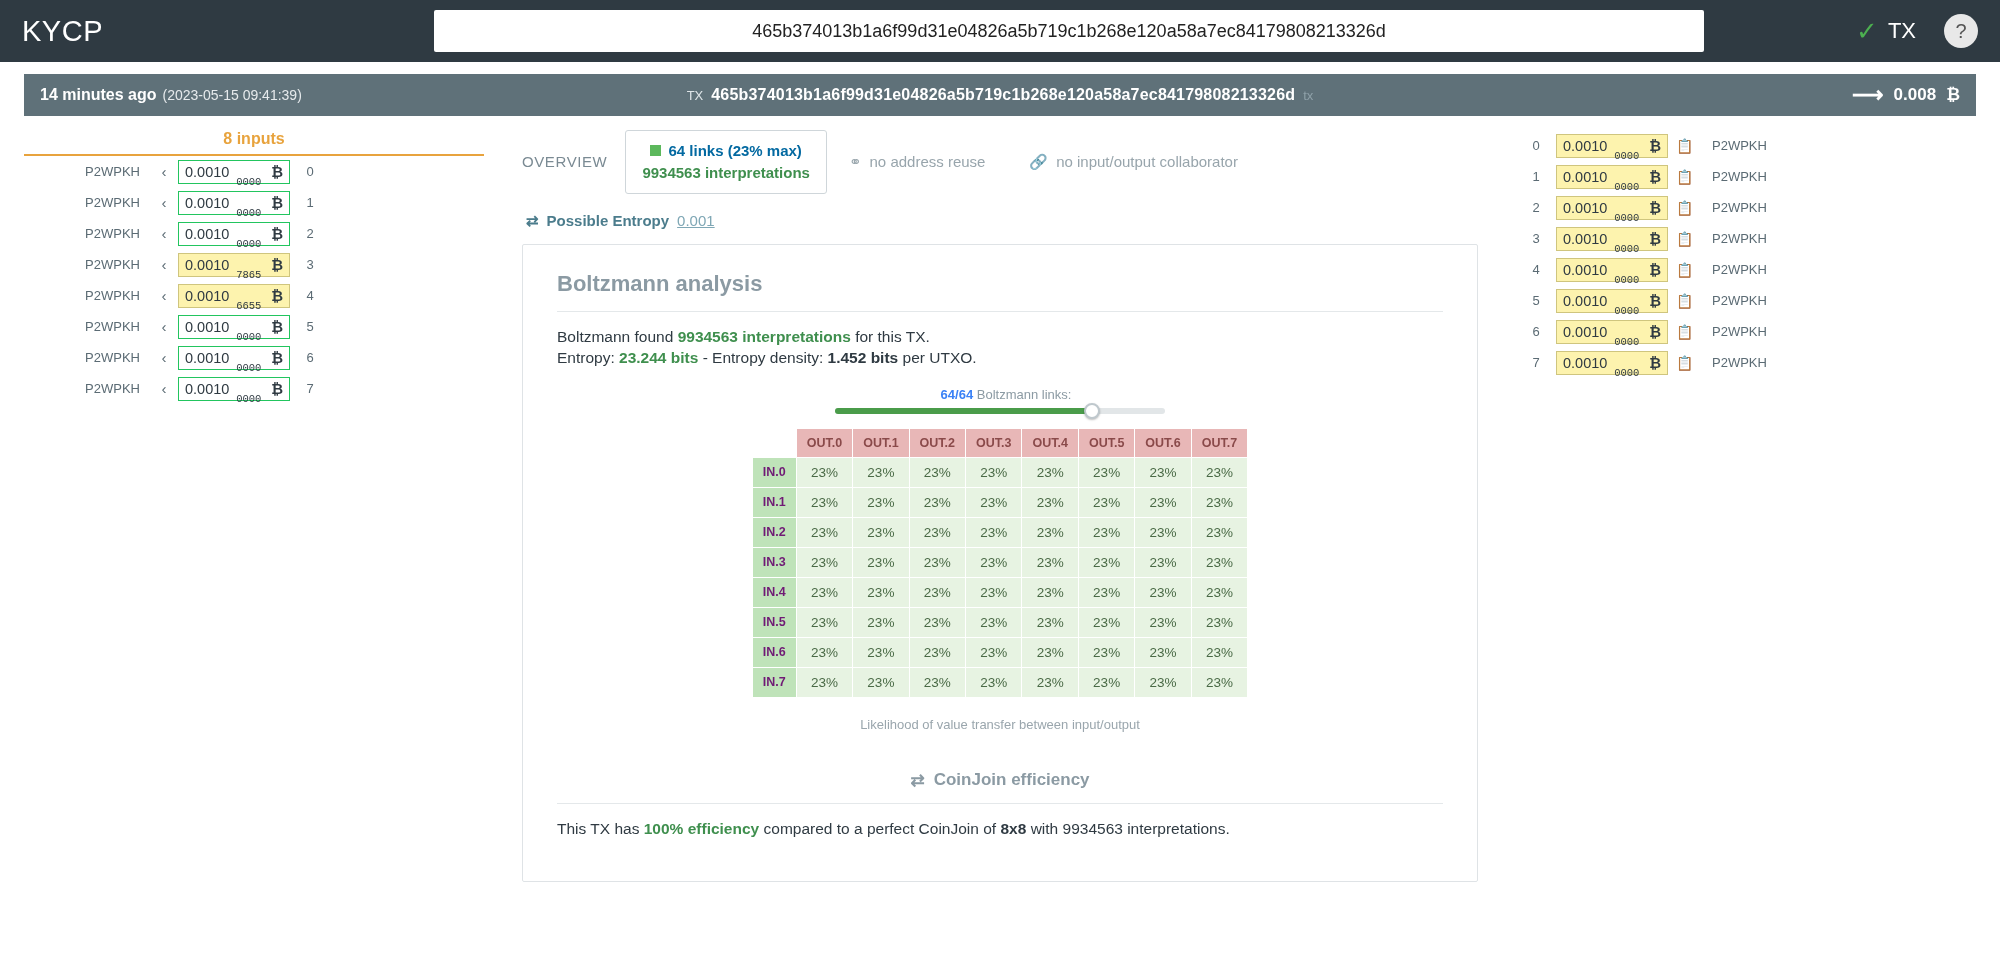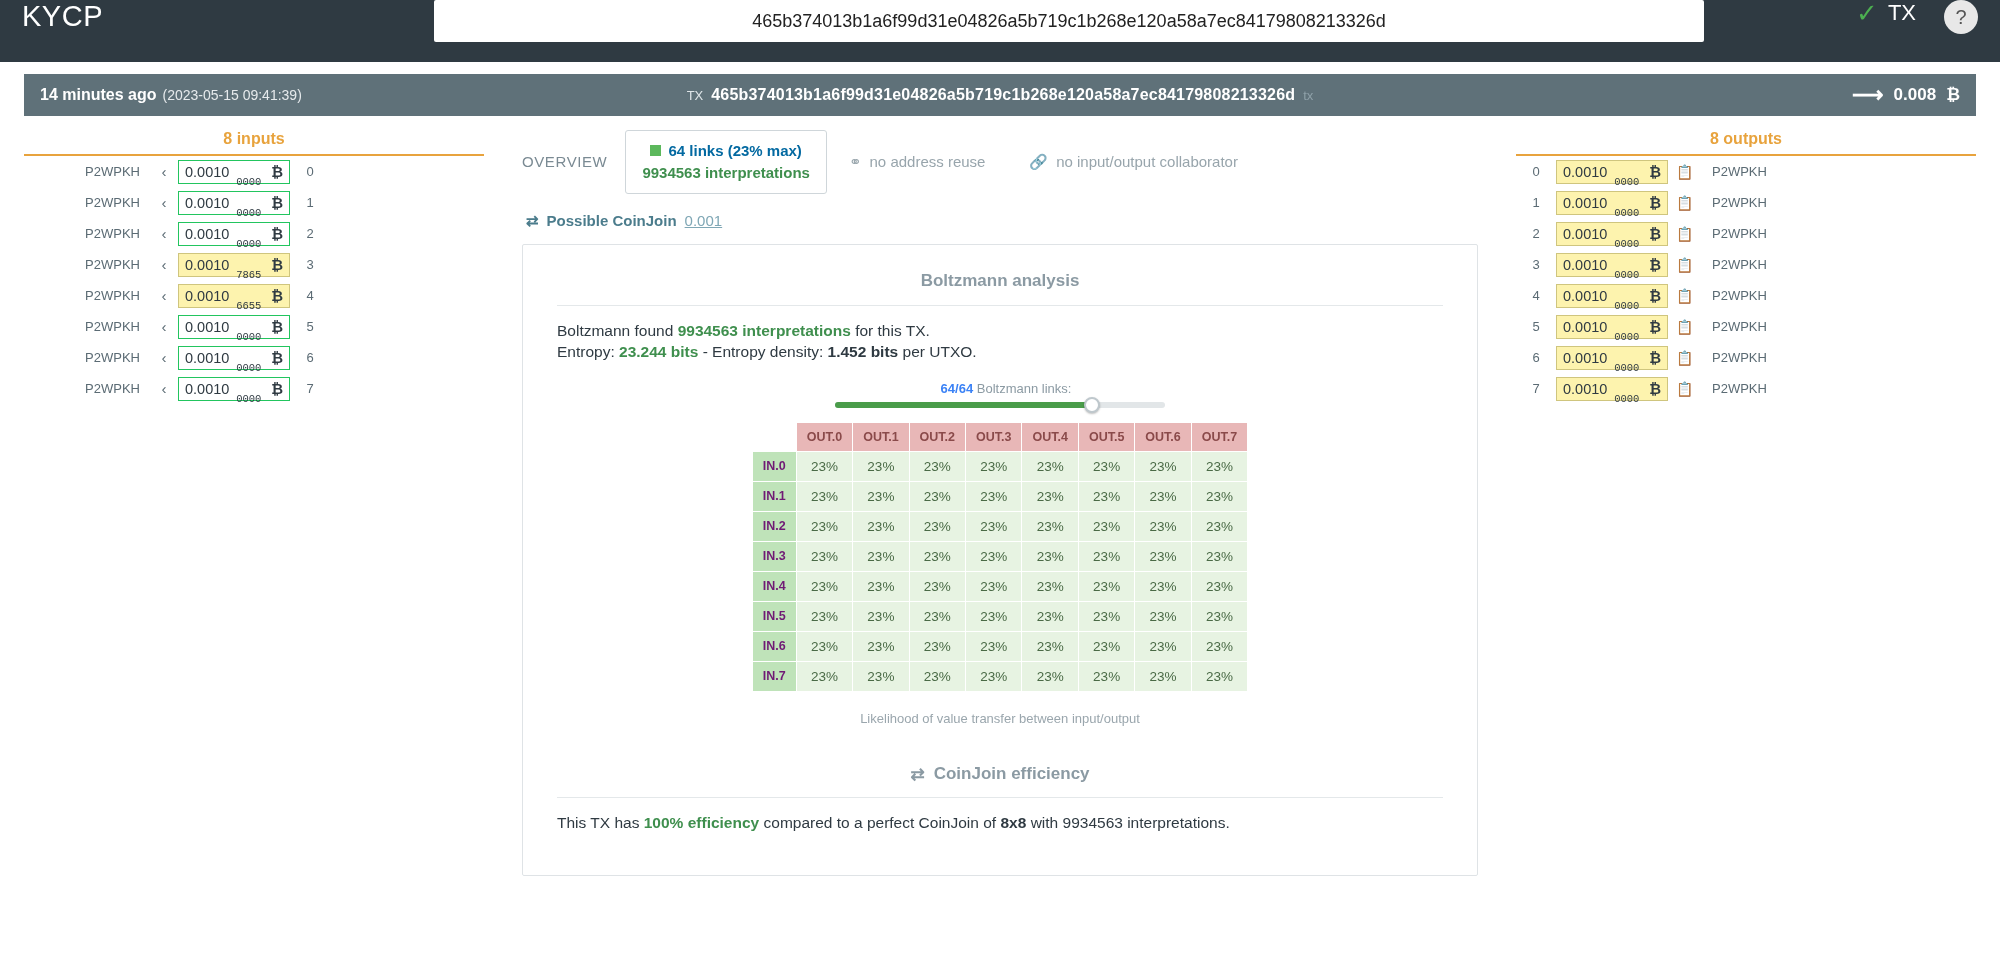"KYCP" .topbar { align-items: flex-start -> center }
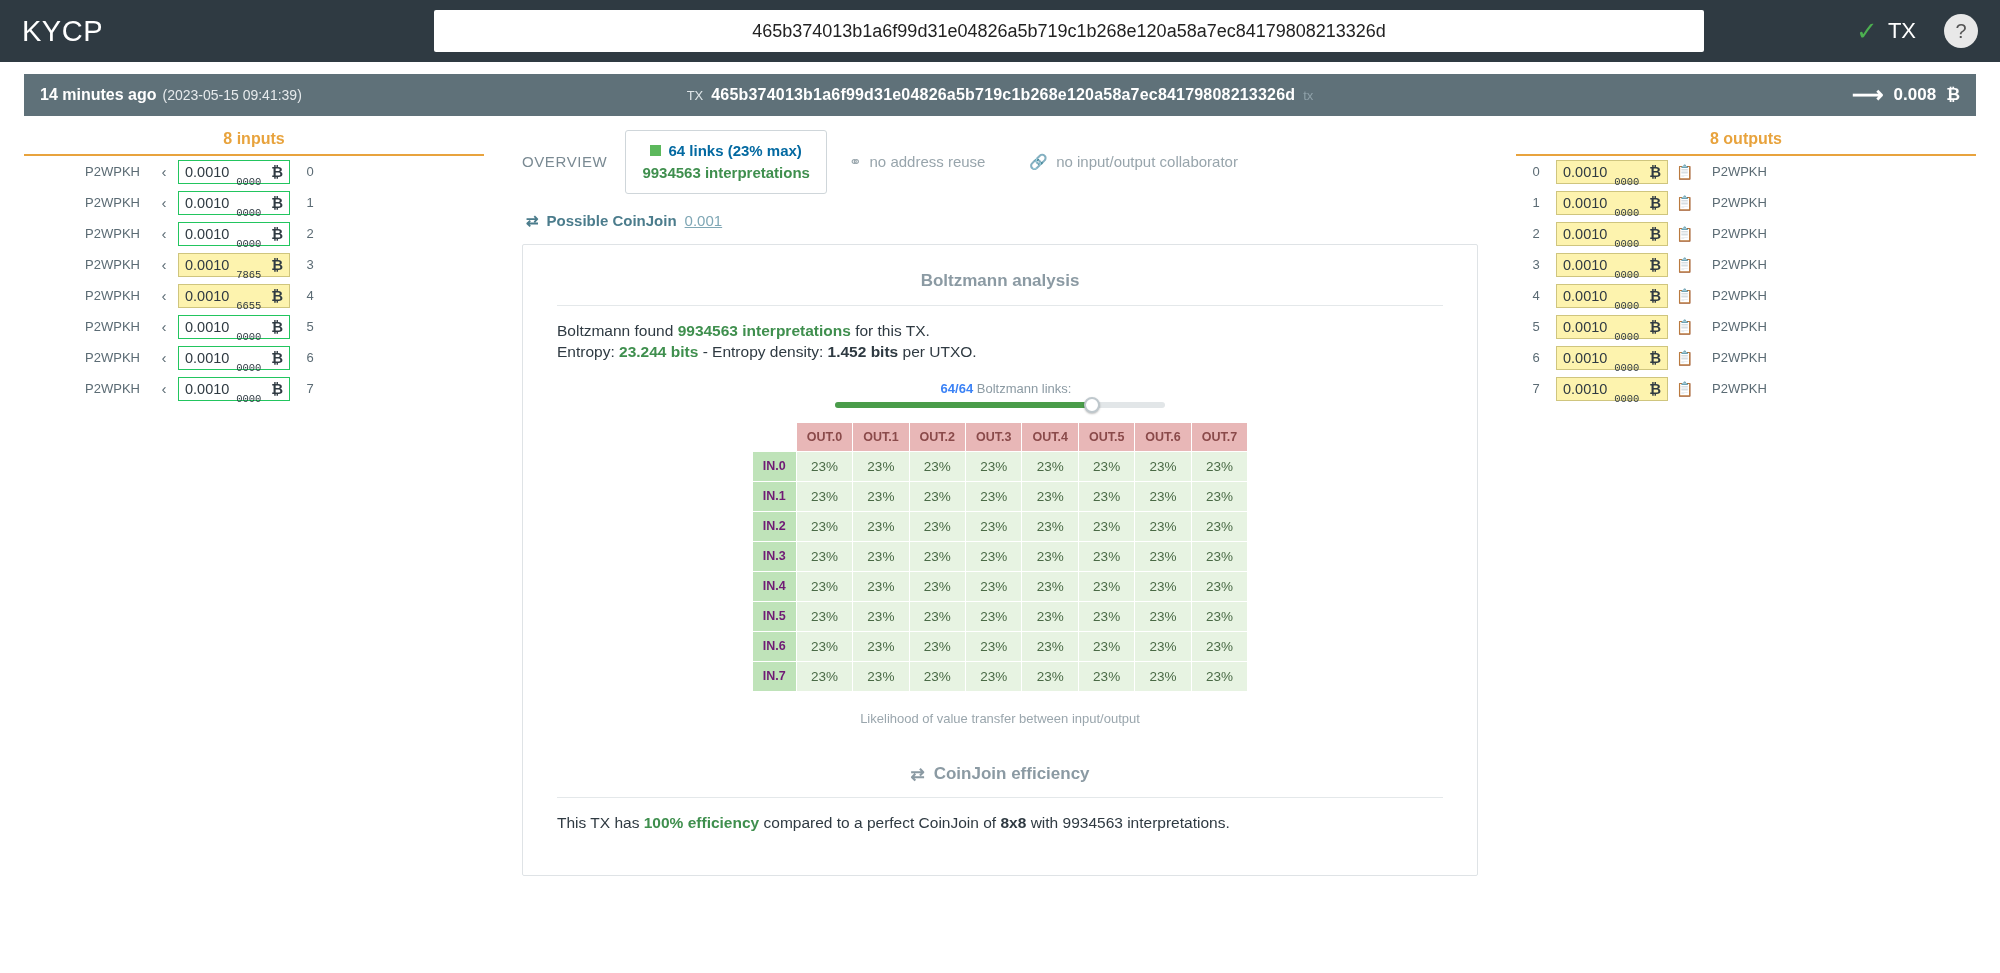"8 outputs" div.col-title { html: <div>8 outputs</div> -> none }
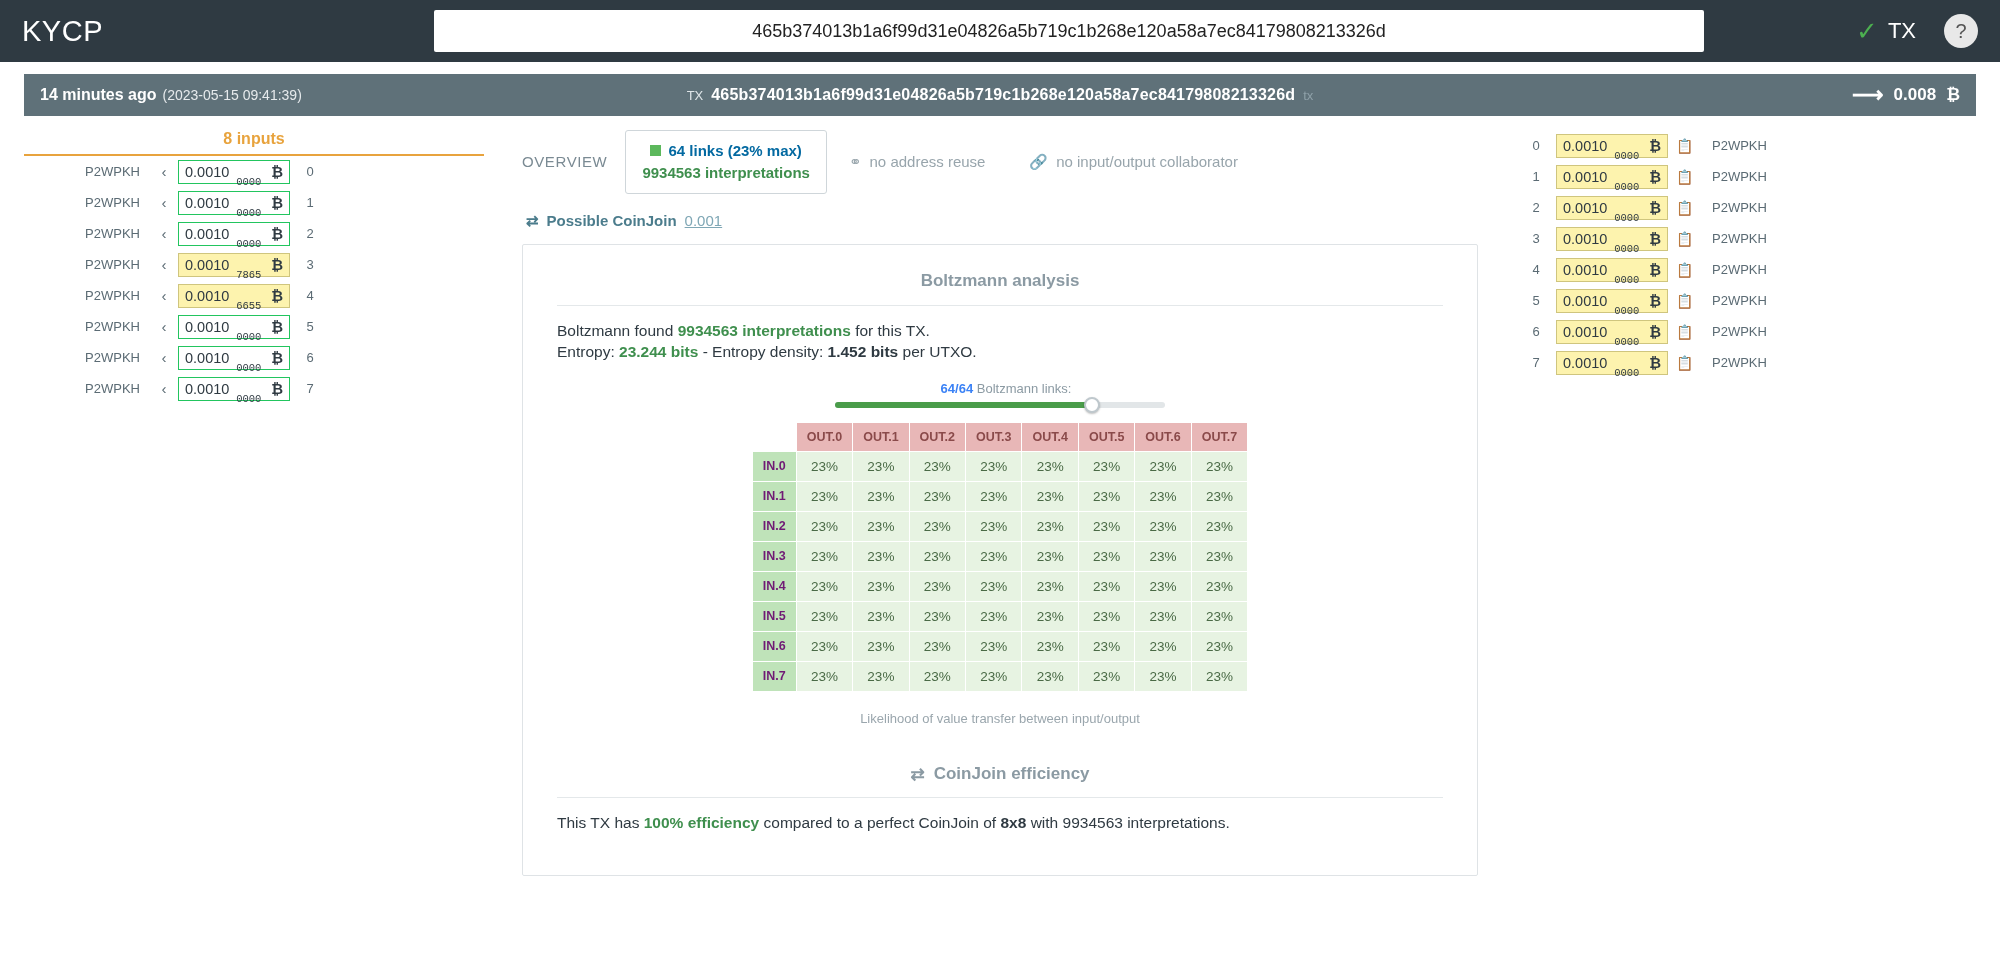"Possible CoinJoin" span { text: CoinJoin -> Entropy }
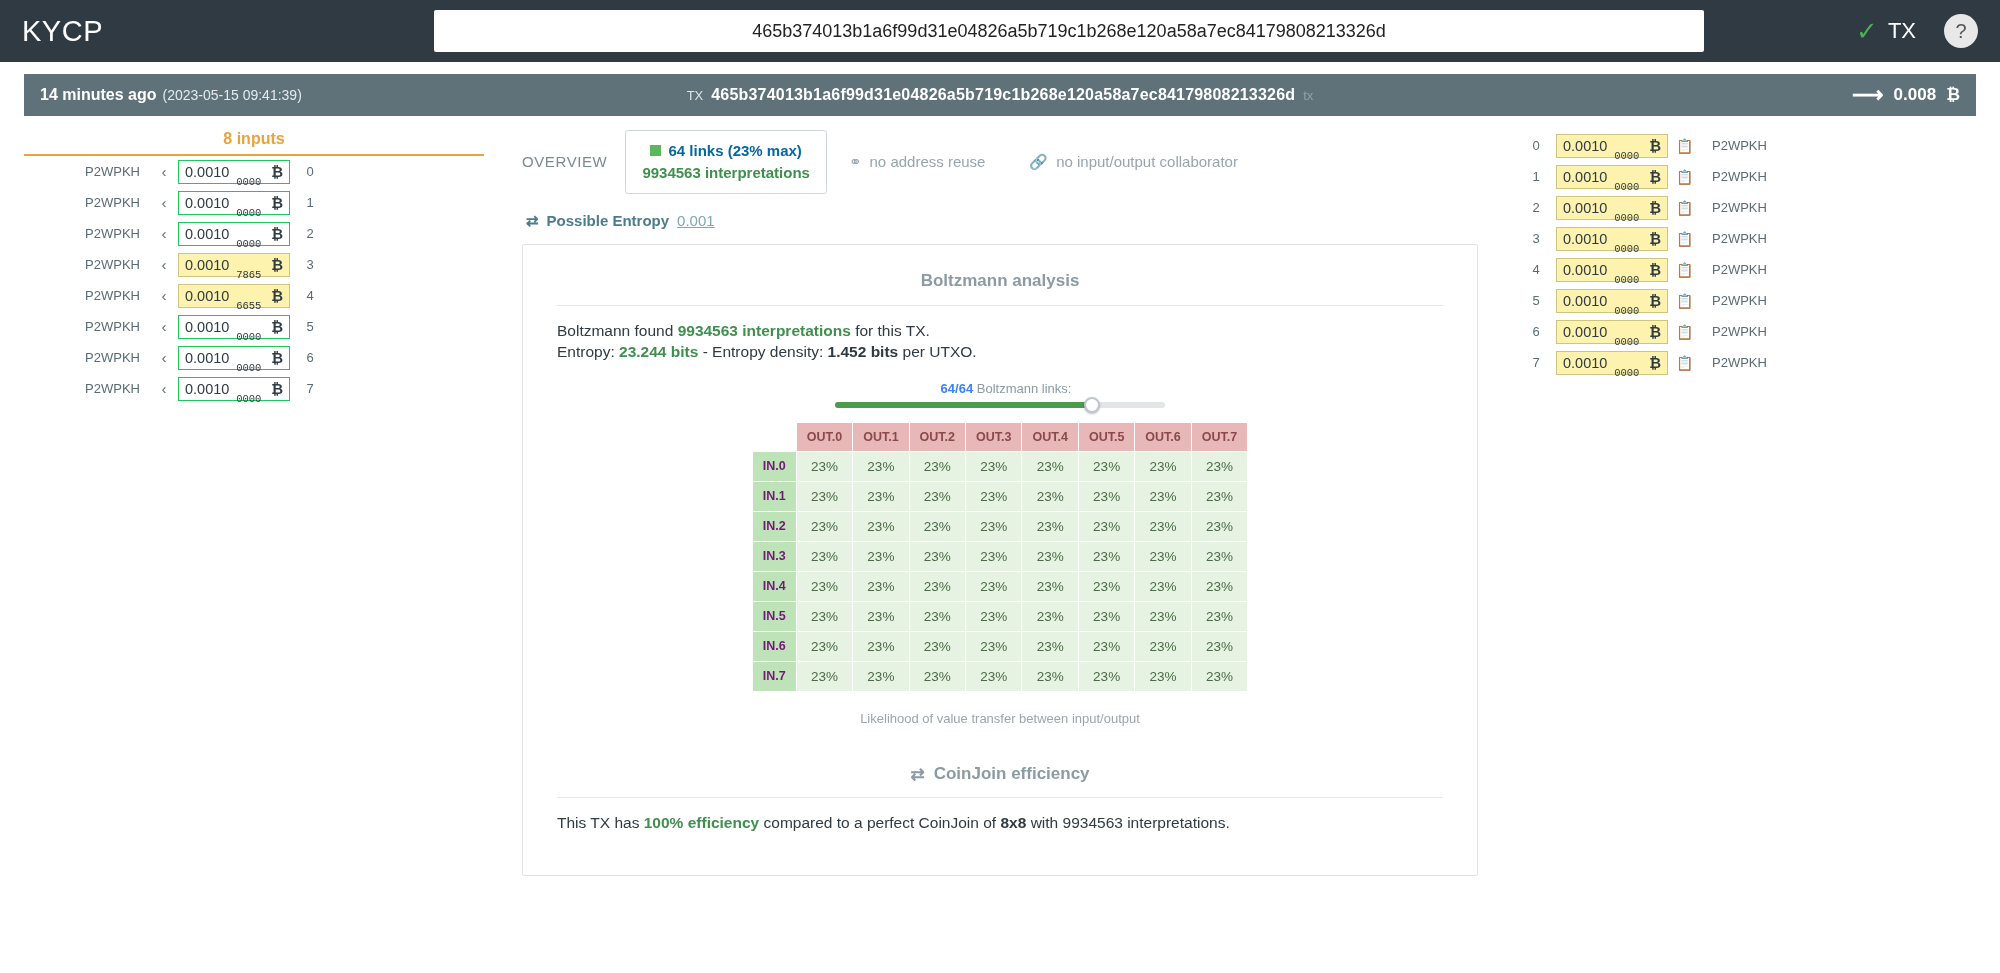"Boltzmann analysis" .panel h3 { font-size: 17px -> 22px; text-align: center -> left }
